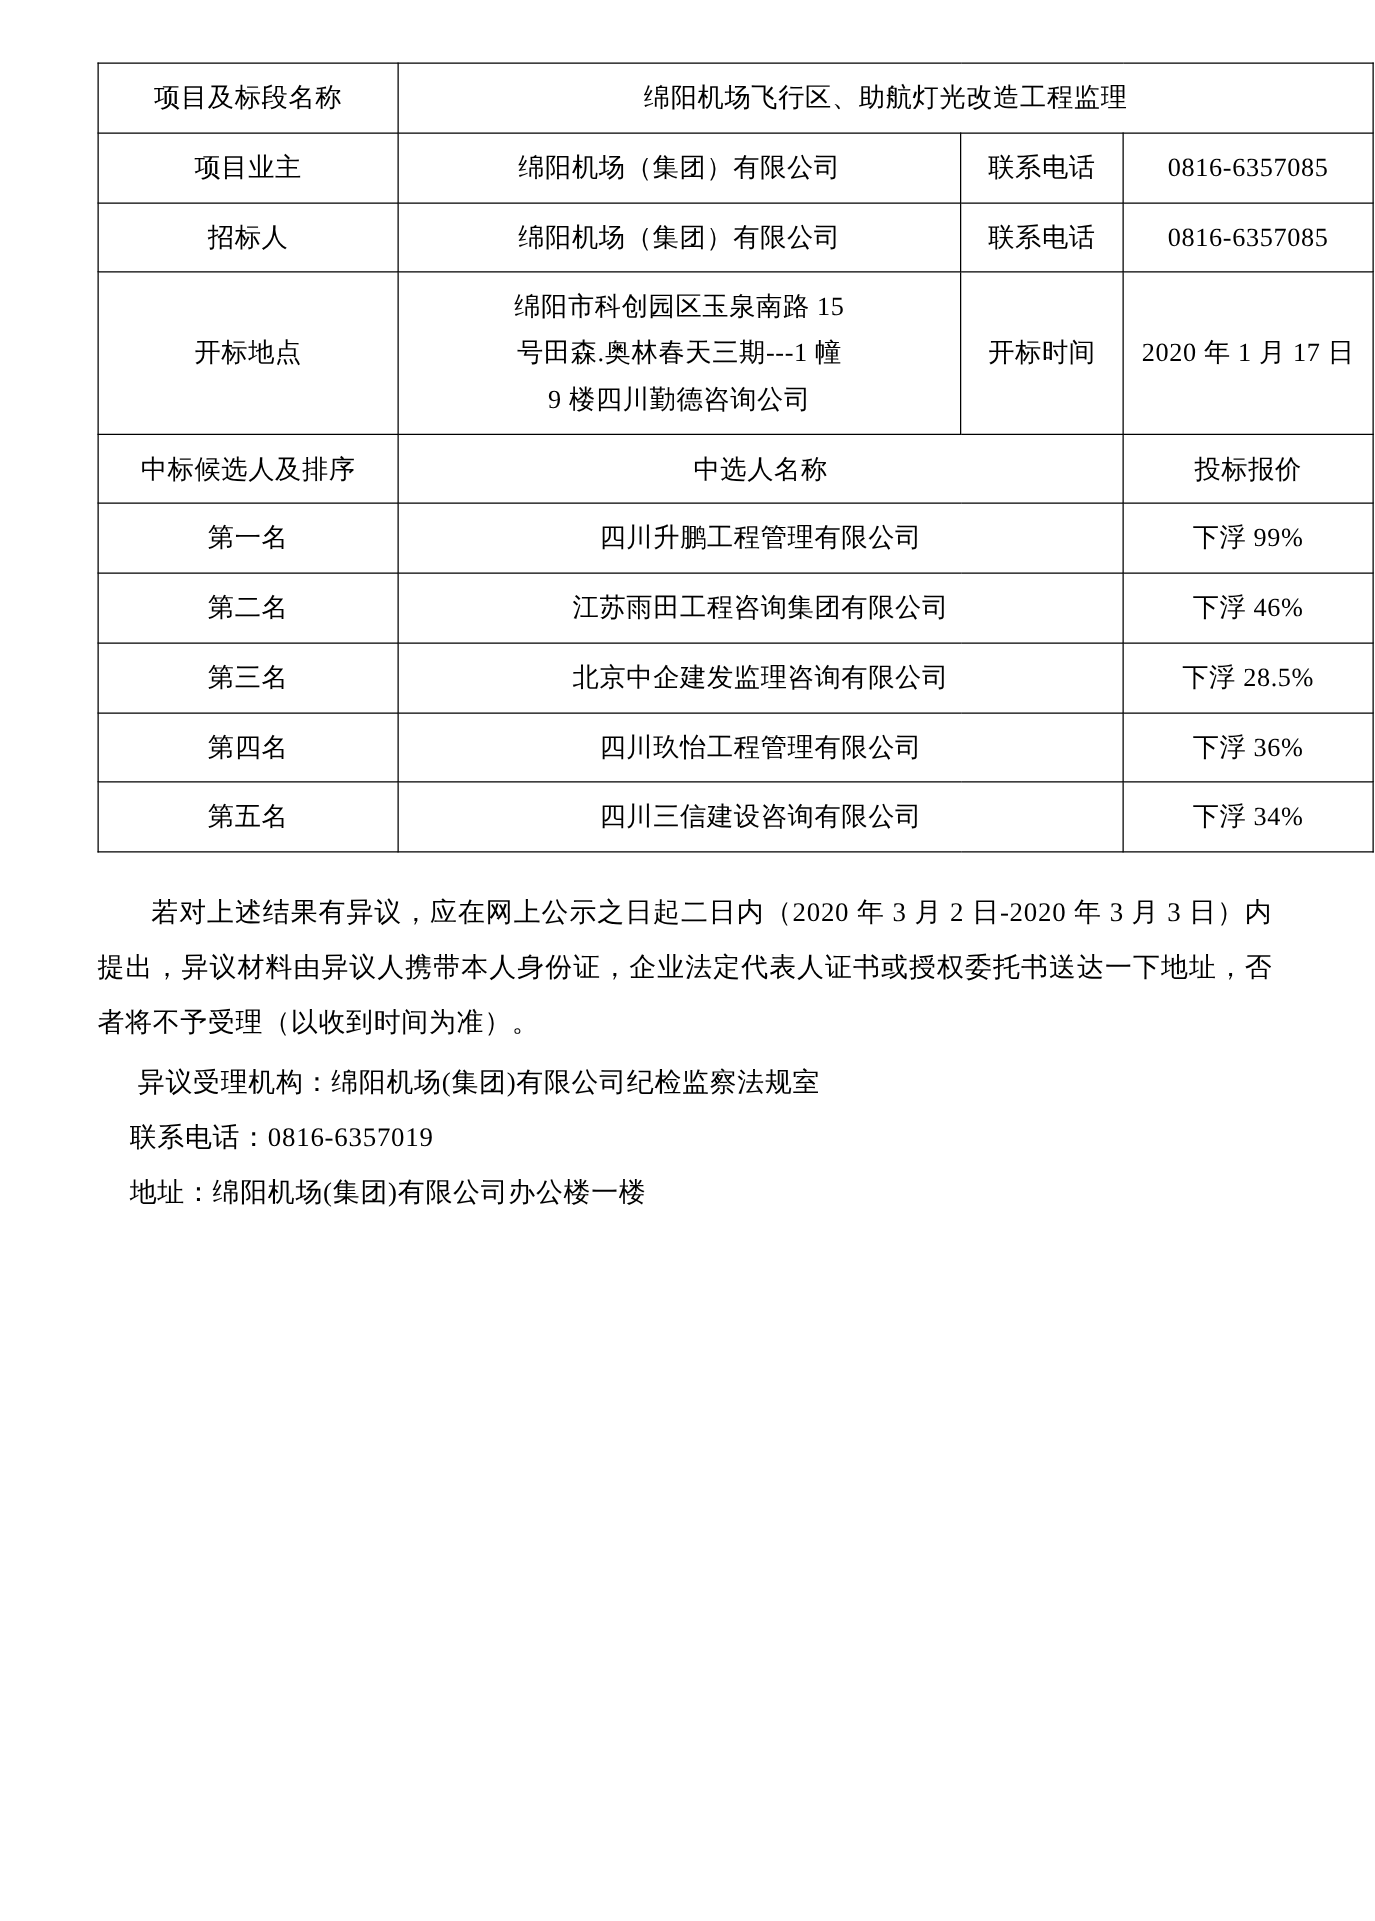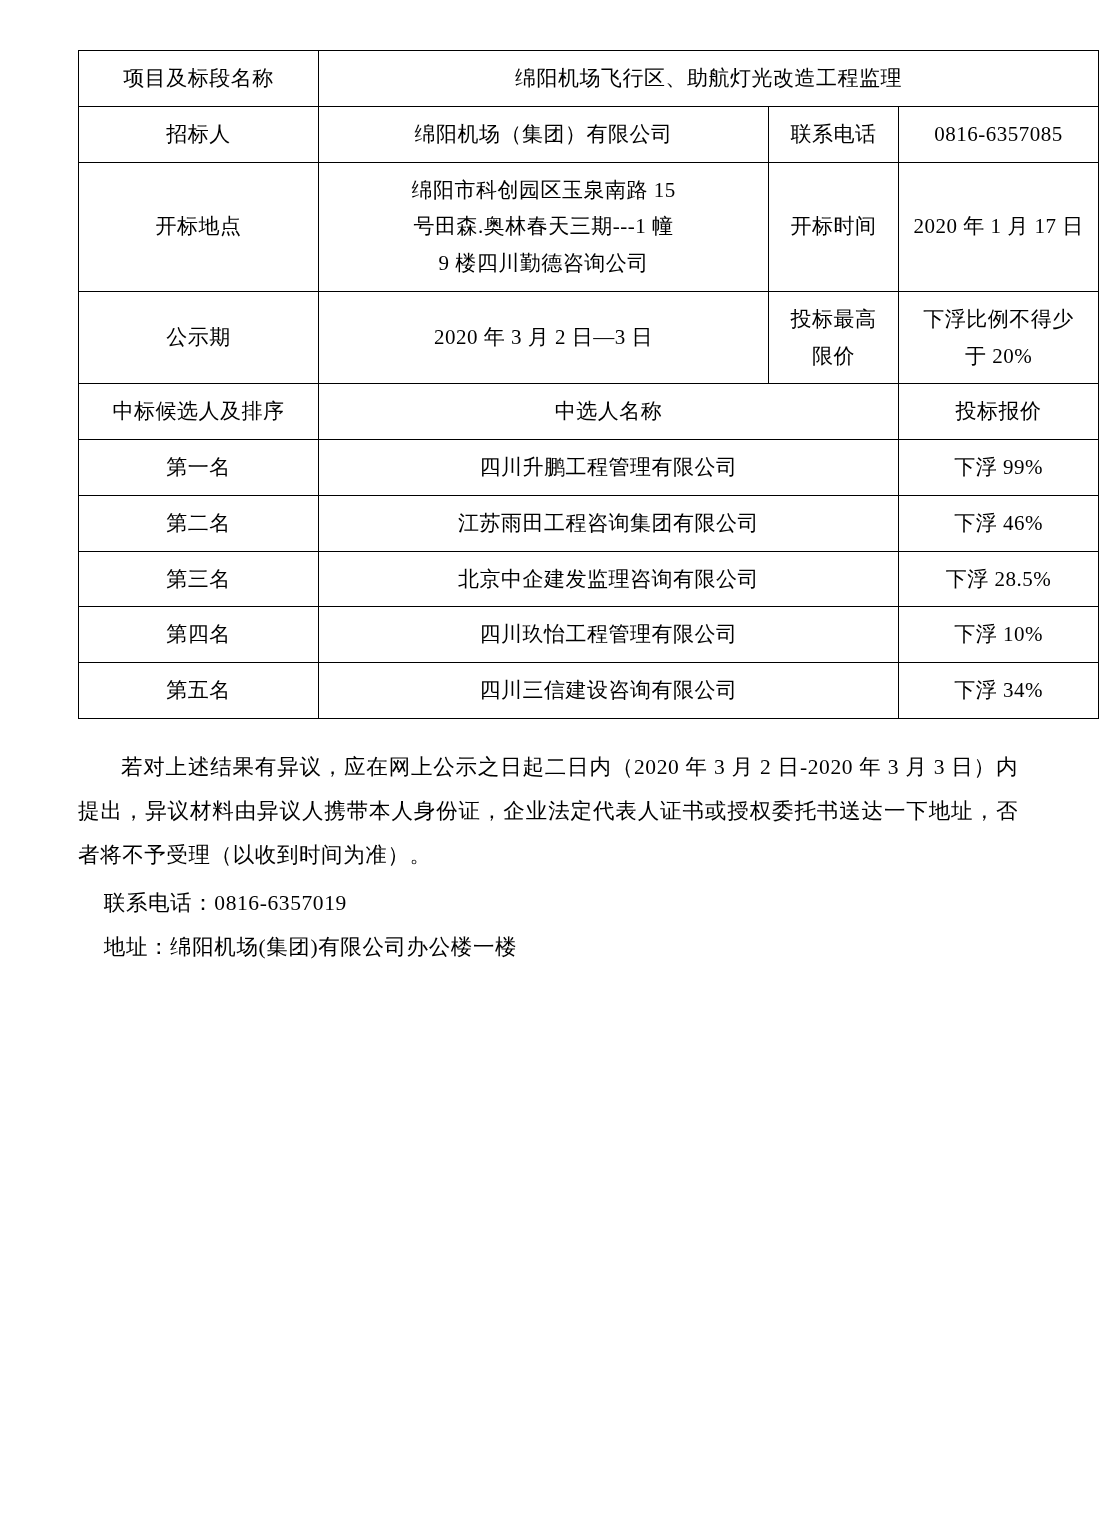"项目业主" tr { html: none -> <tr> <td>项目业主</td> <td>绵阳机场（集团）有限公司</td> <td>联系电话</td> <td>0816-6357085</td> </tr> }
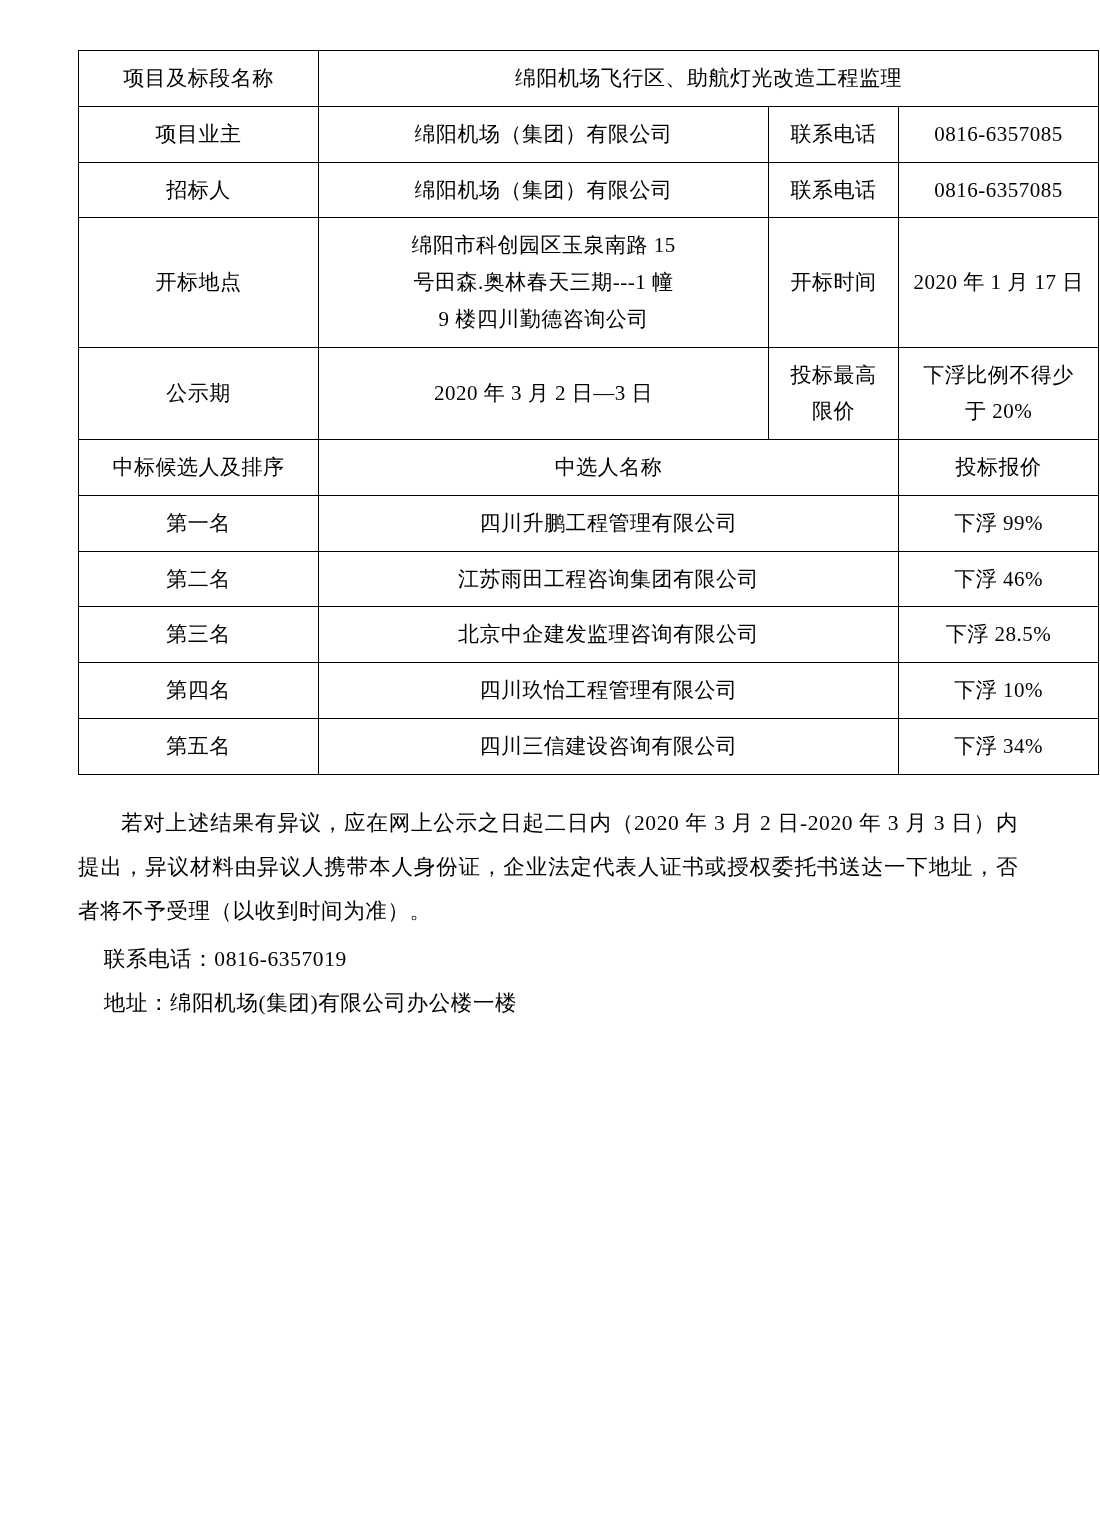"公示期" tr { html: <tr> <td>公示期</td> <td>2020 年 3 月 2 日—3 日</td> <td> <span>投标最高</span> <span>限价</span> </td> <td> <span>下浮比例不得少</span> <span>于 20%</span> </td> </tr> -> none }
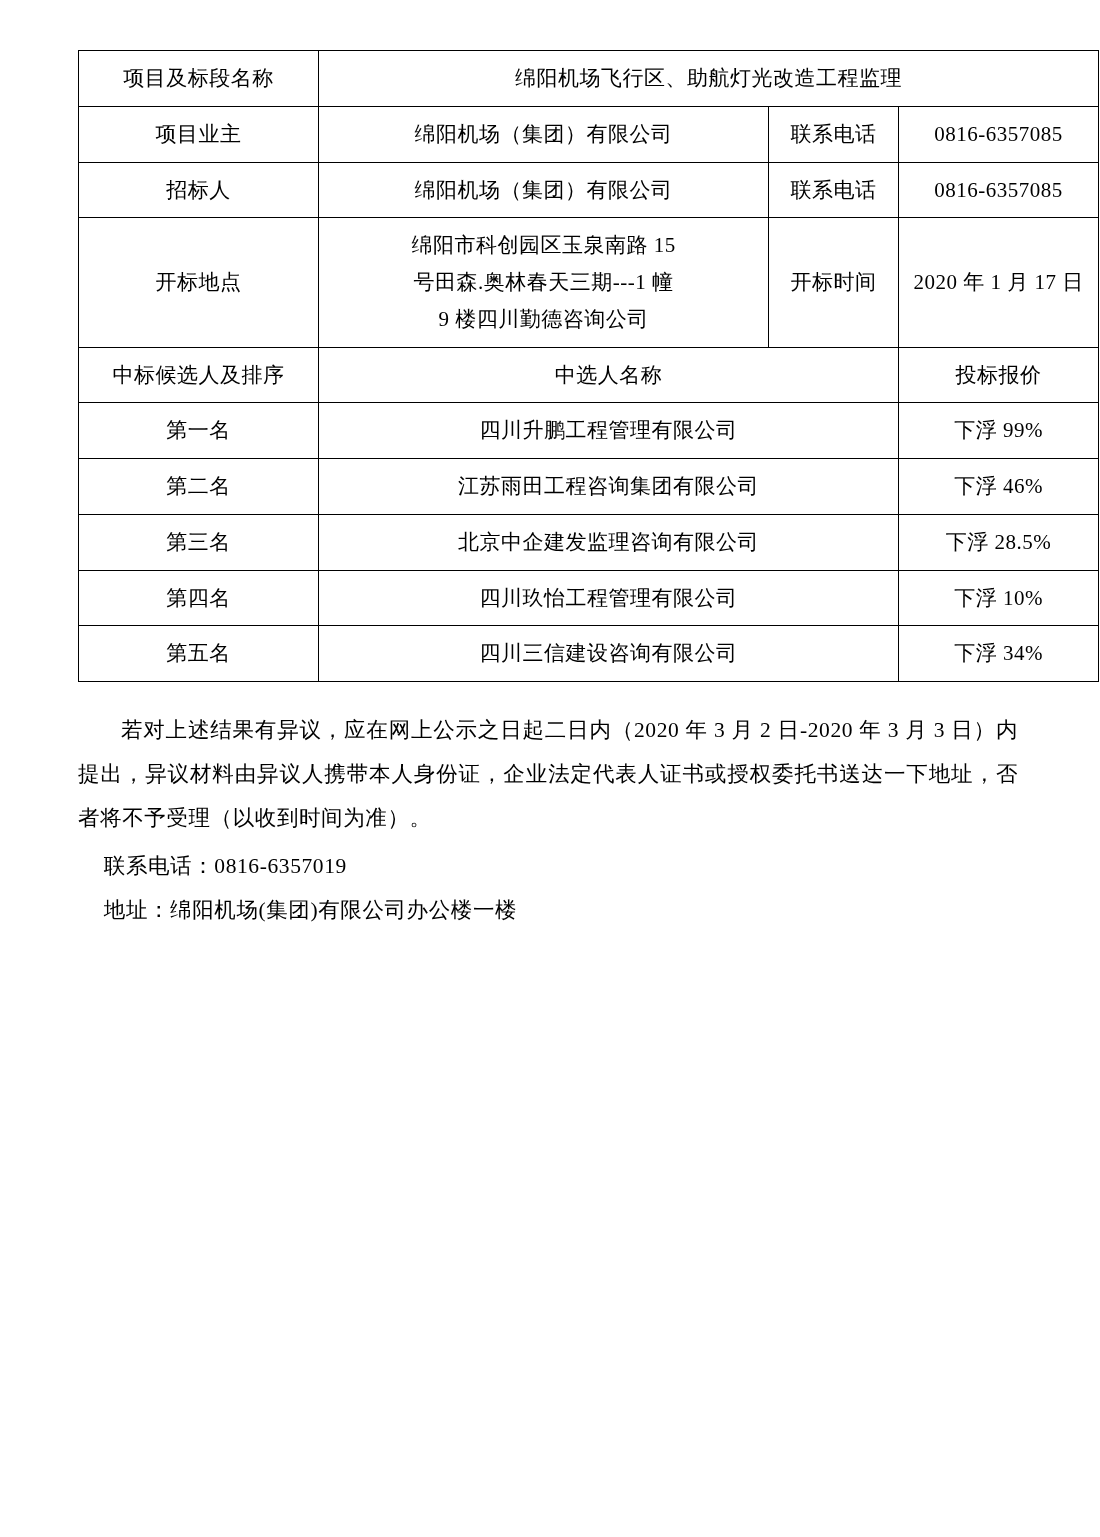"下浮 10%" td { text: 10% -> 36% }
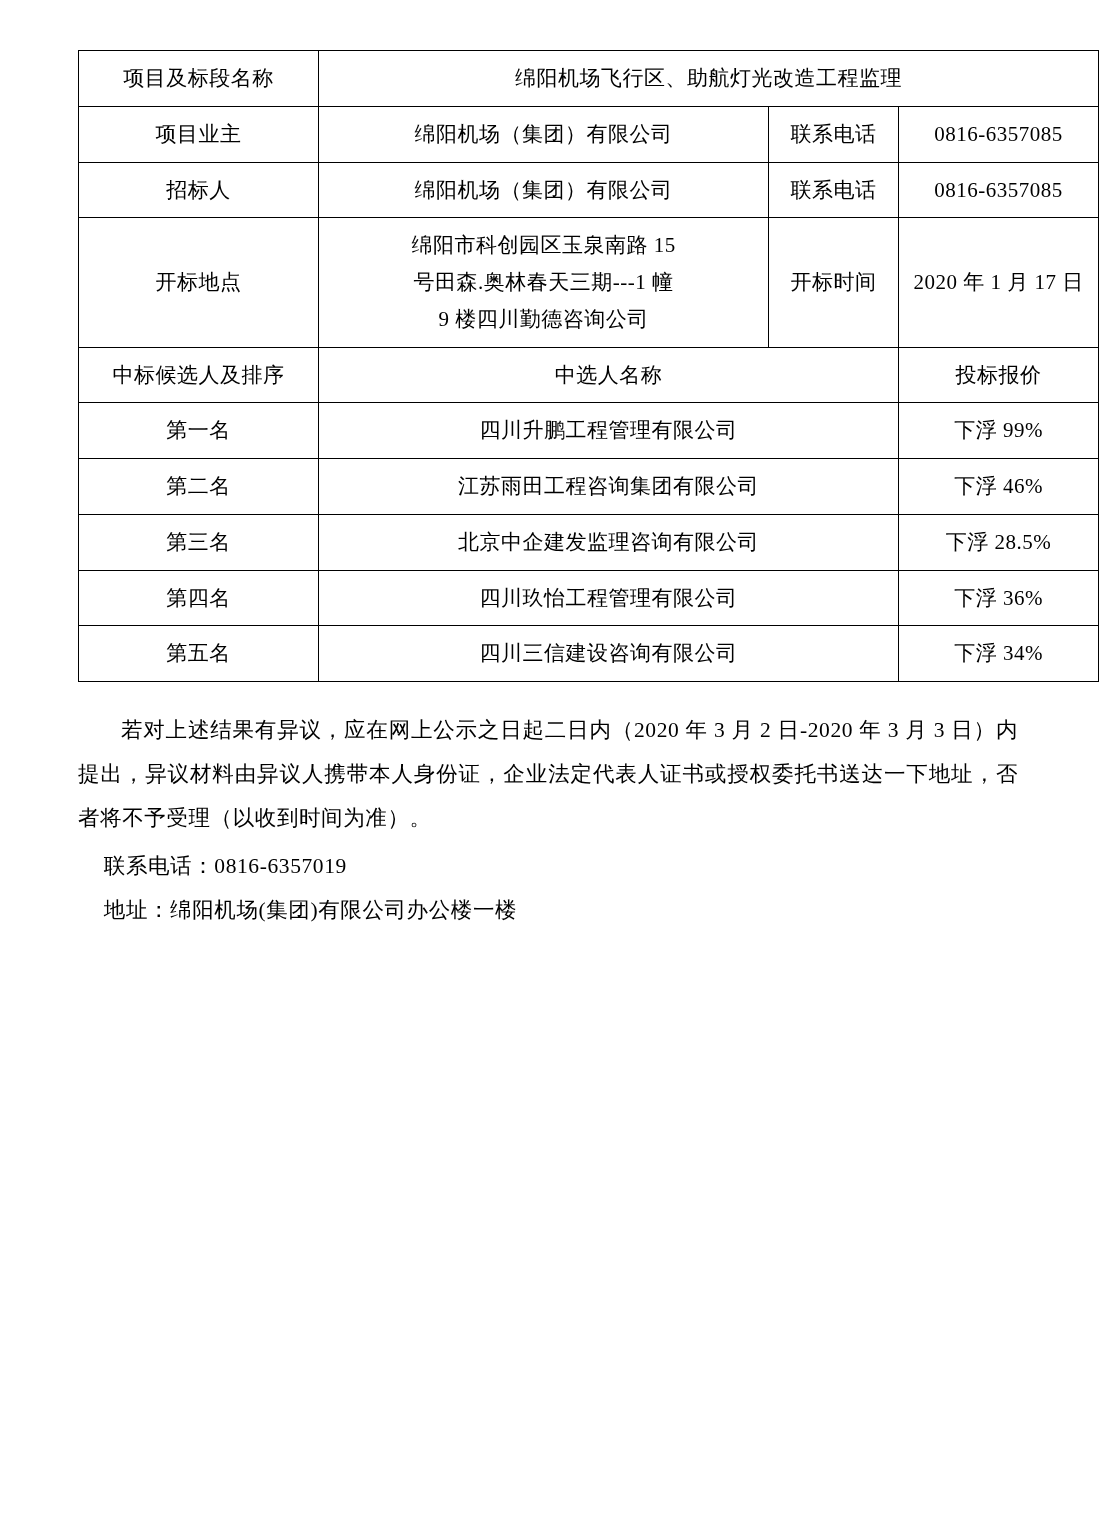"异议受理机构：绵阳机场(集团)有限公司纪检监察法规室" p.line { html: none -> <p>异议受理机构：绵阳机场(集团)有限公司纪检监察法规室</p> }
